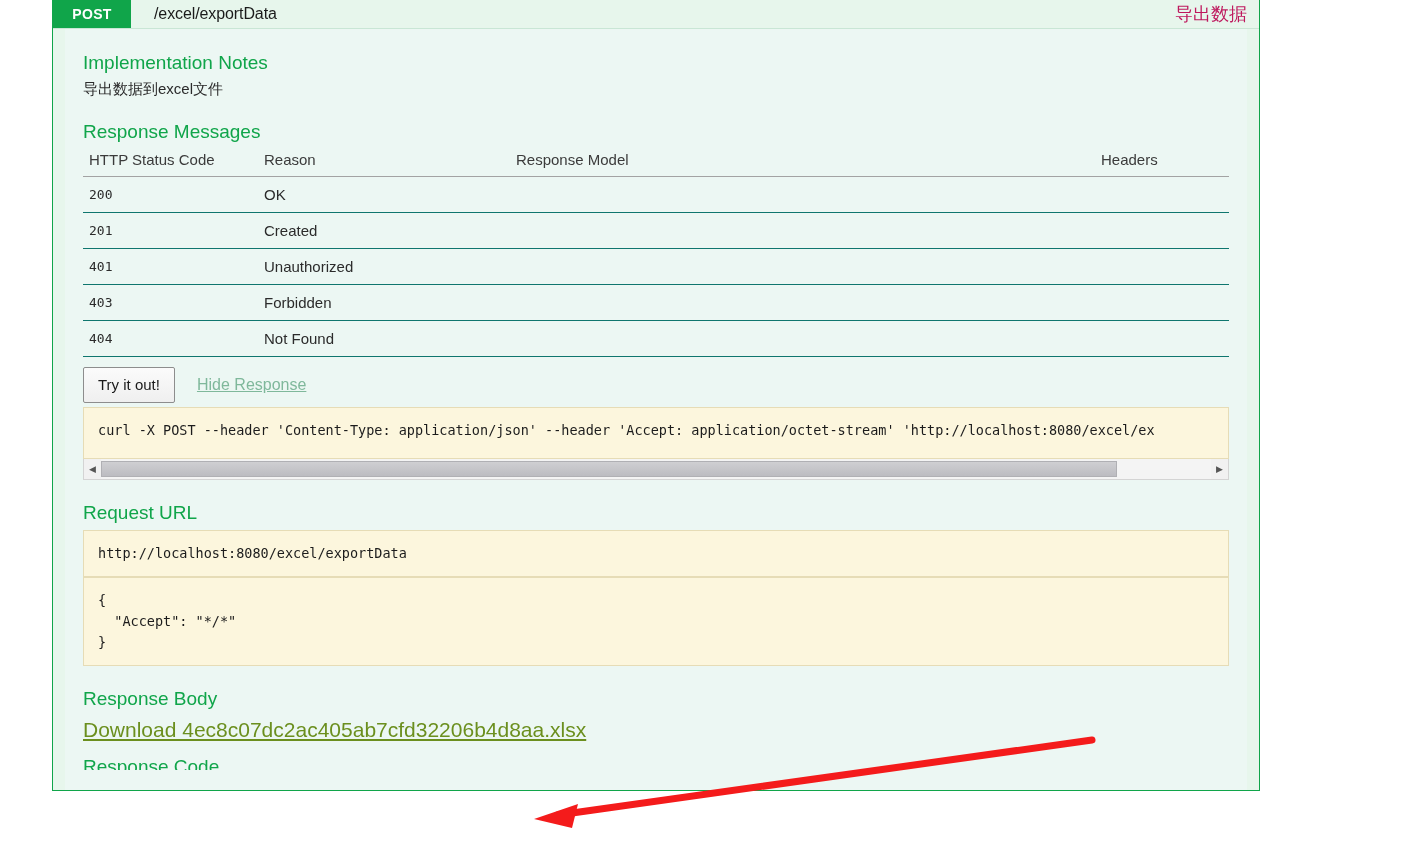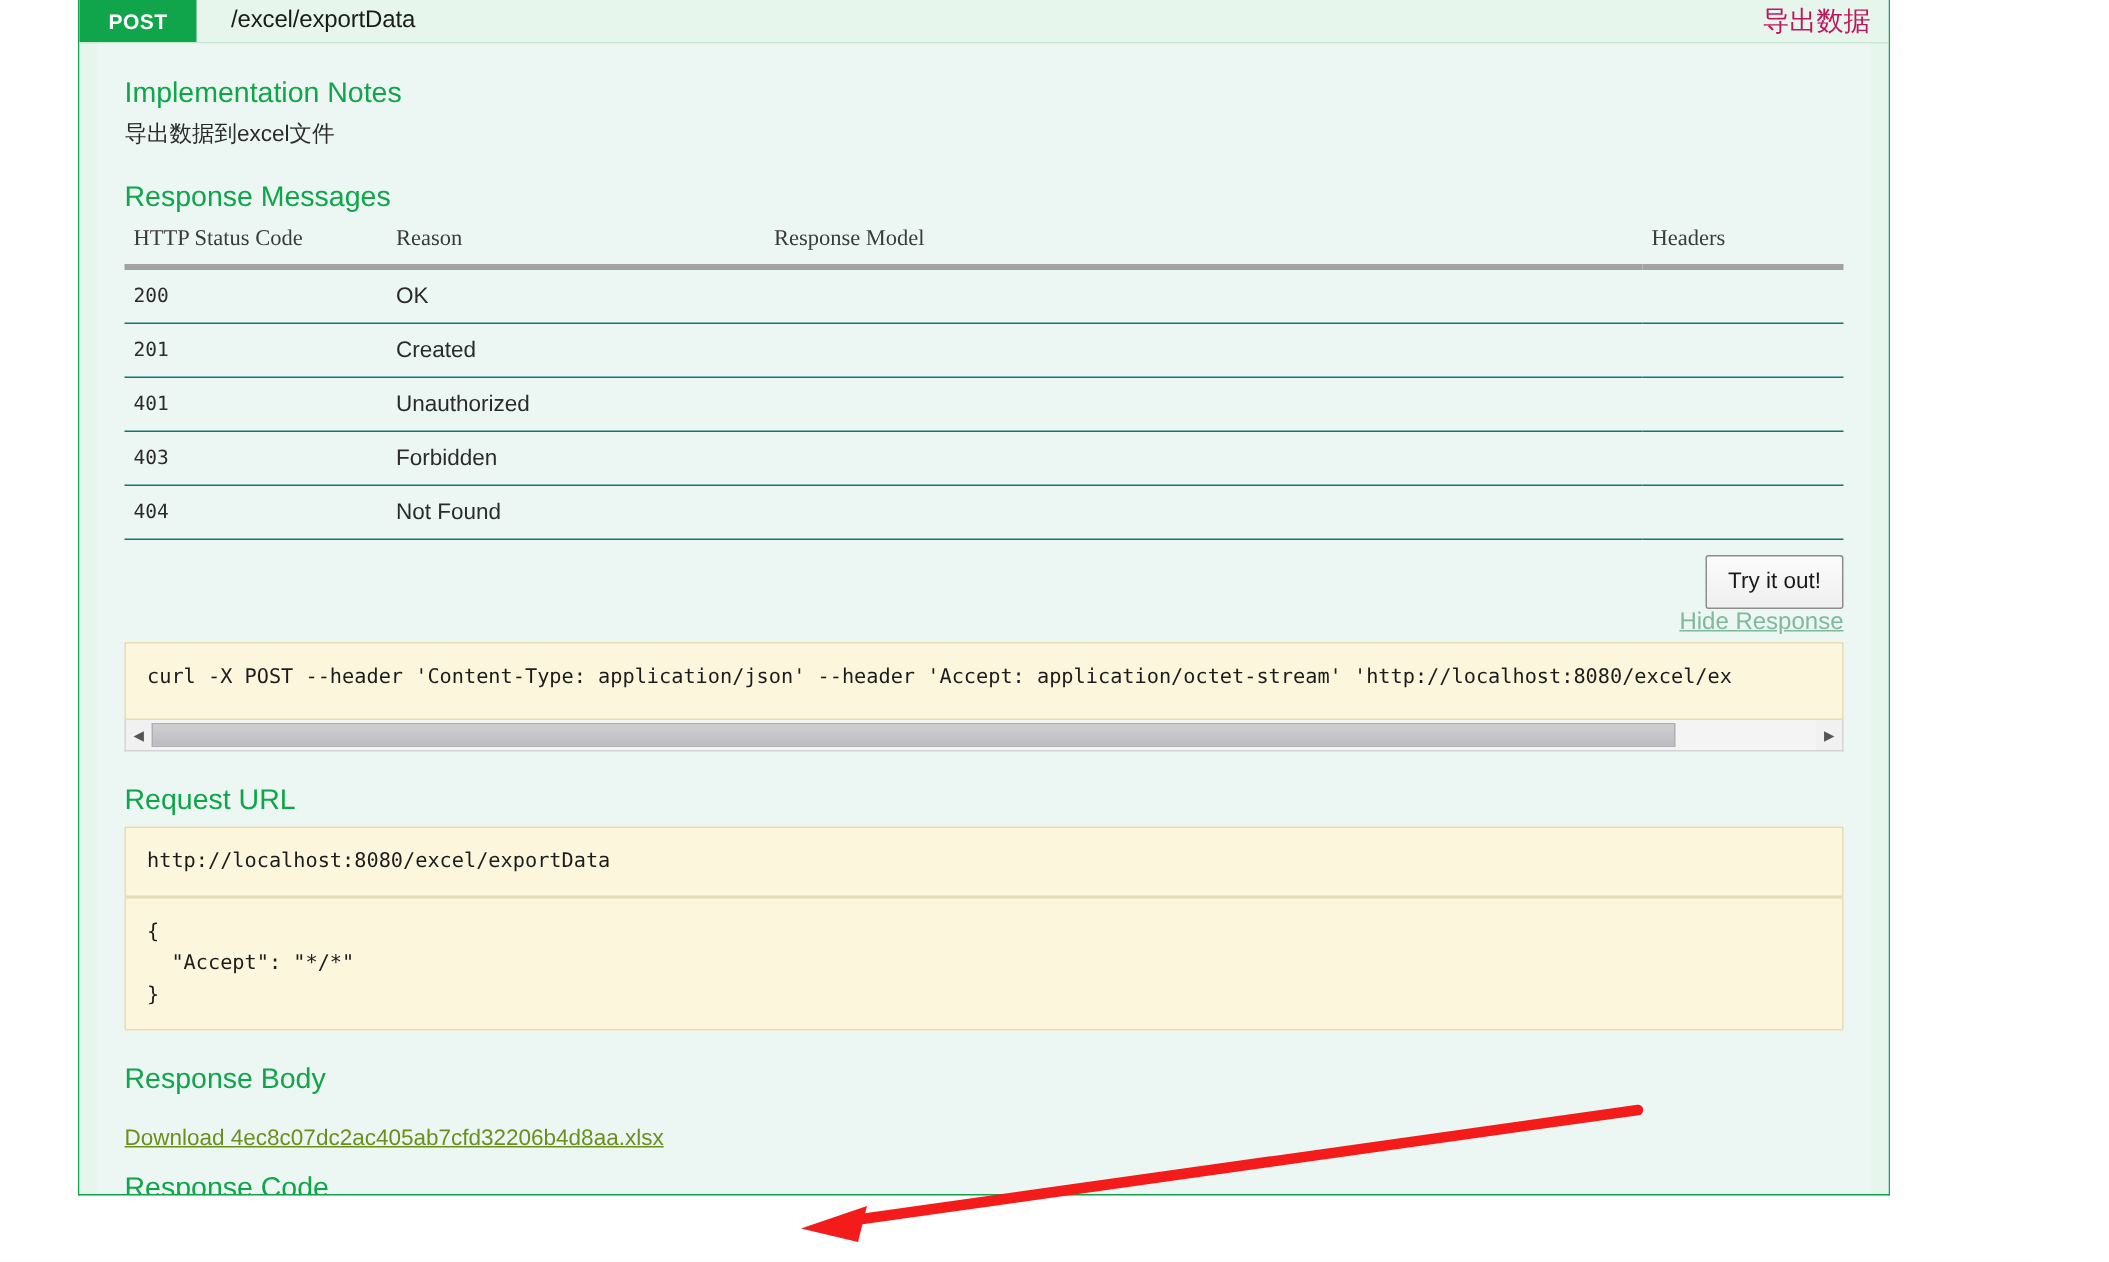"HTTP Status Code" table.resp th { border-bottom: 4px solid #a3a3a3 -> 1px solid #a3a3a3; font-family: Liberation Serif, serif -> none }
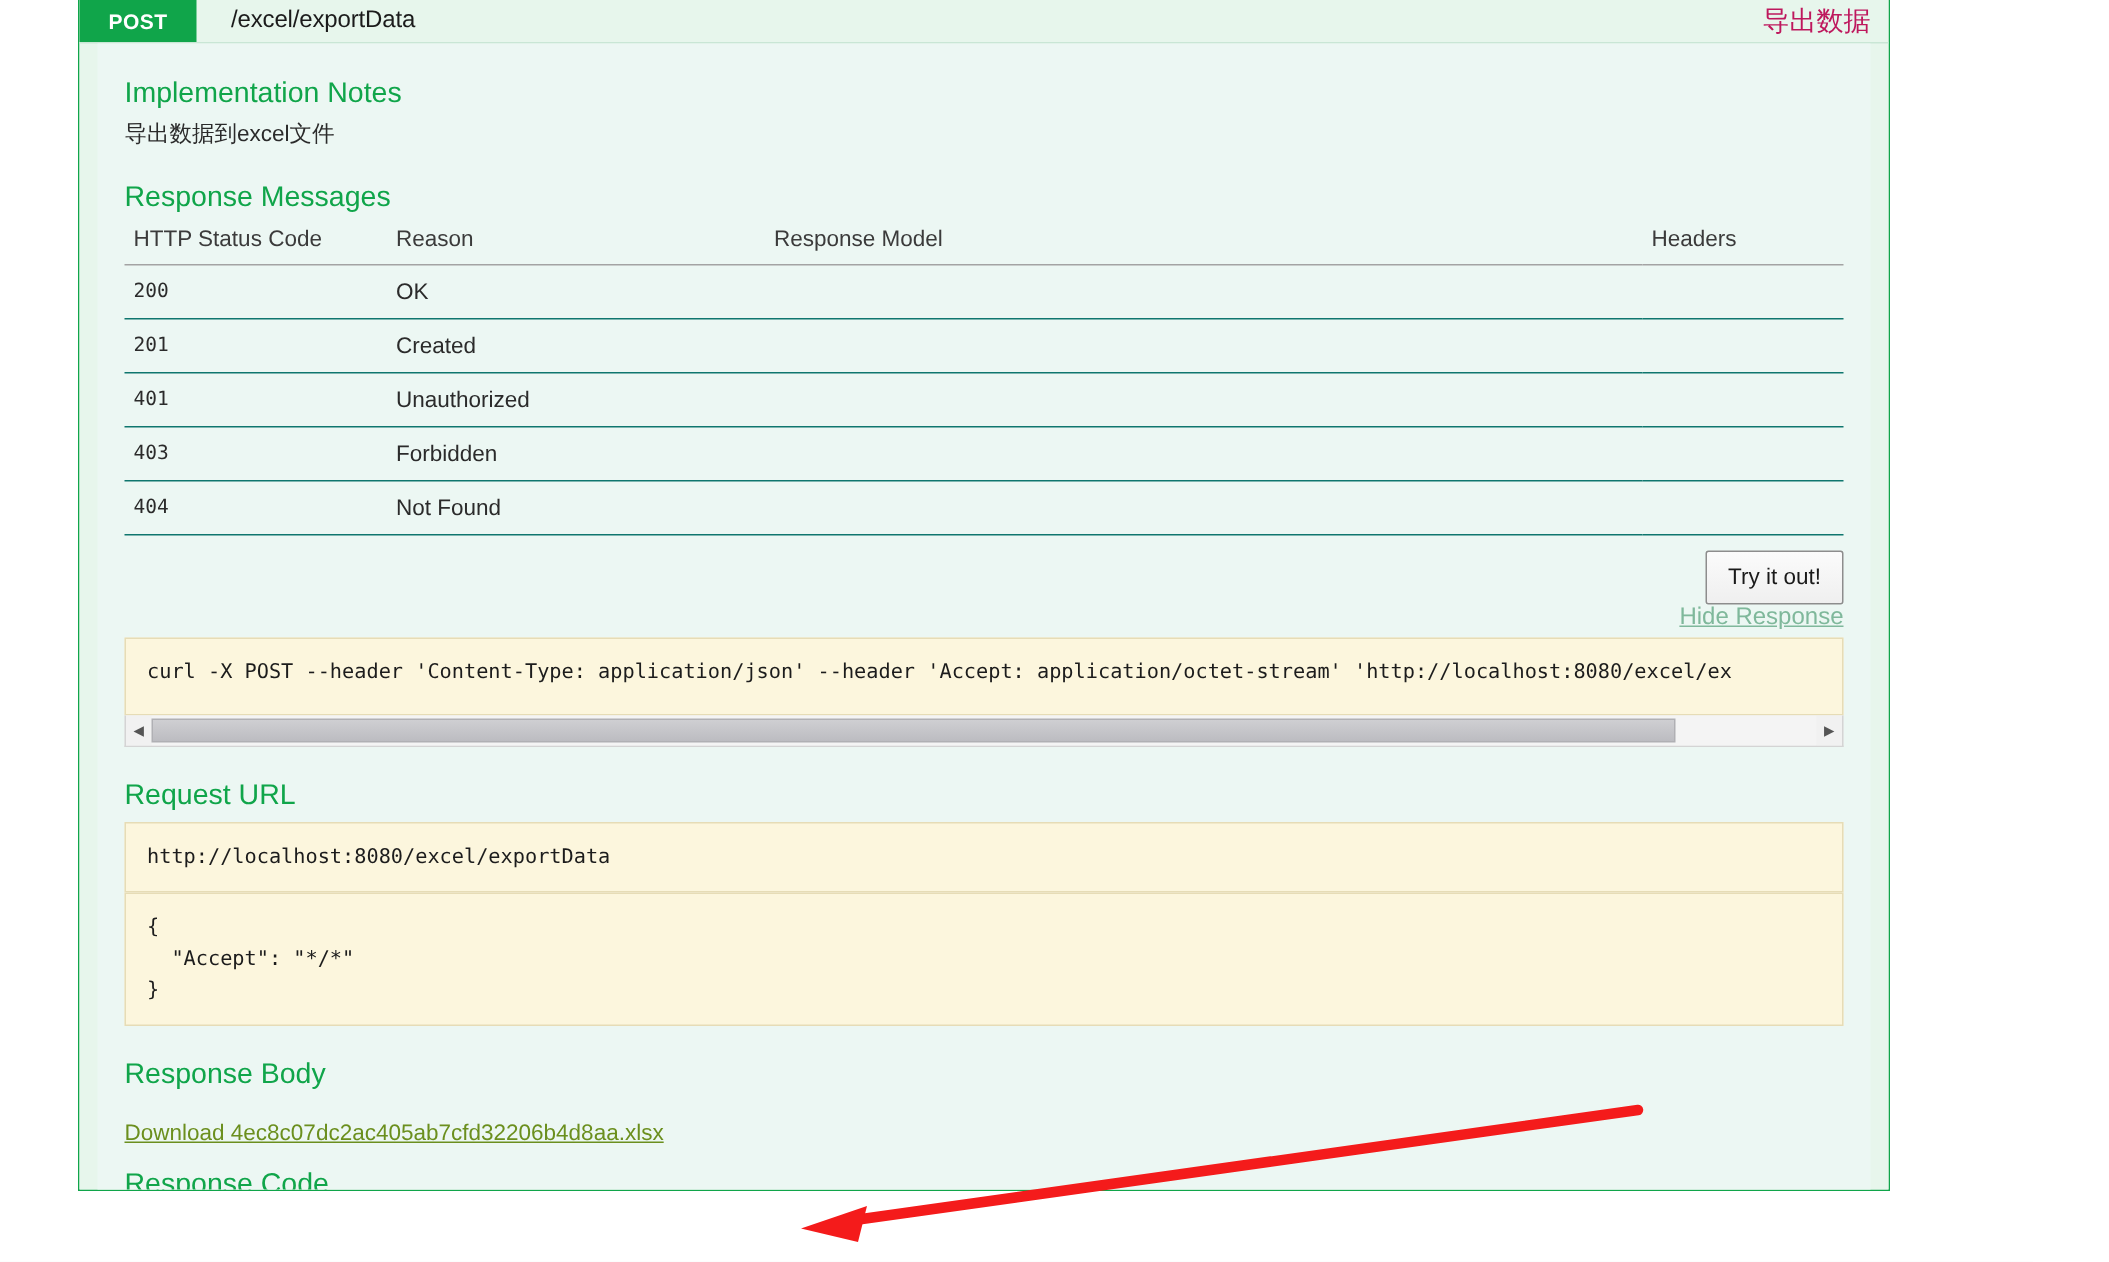"Try it out!" .btn-row { align-items: flex-end -> center; flex-direction: column -> none }
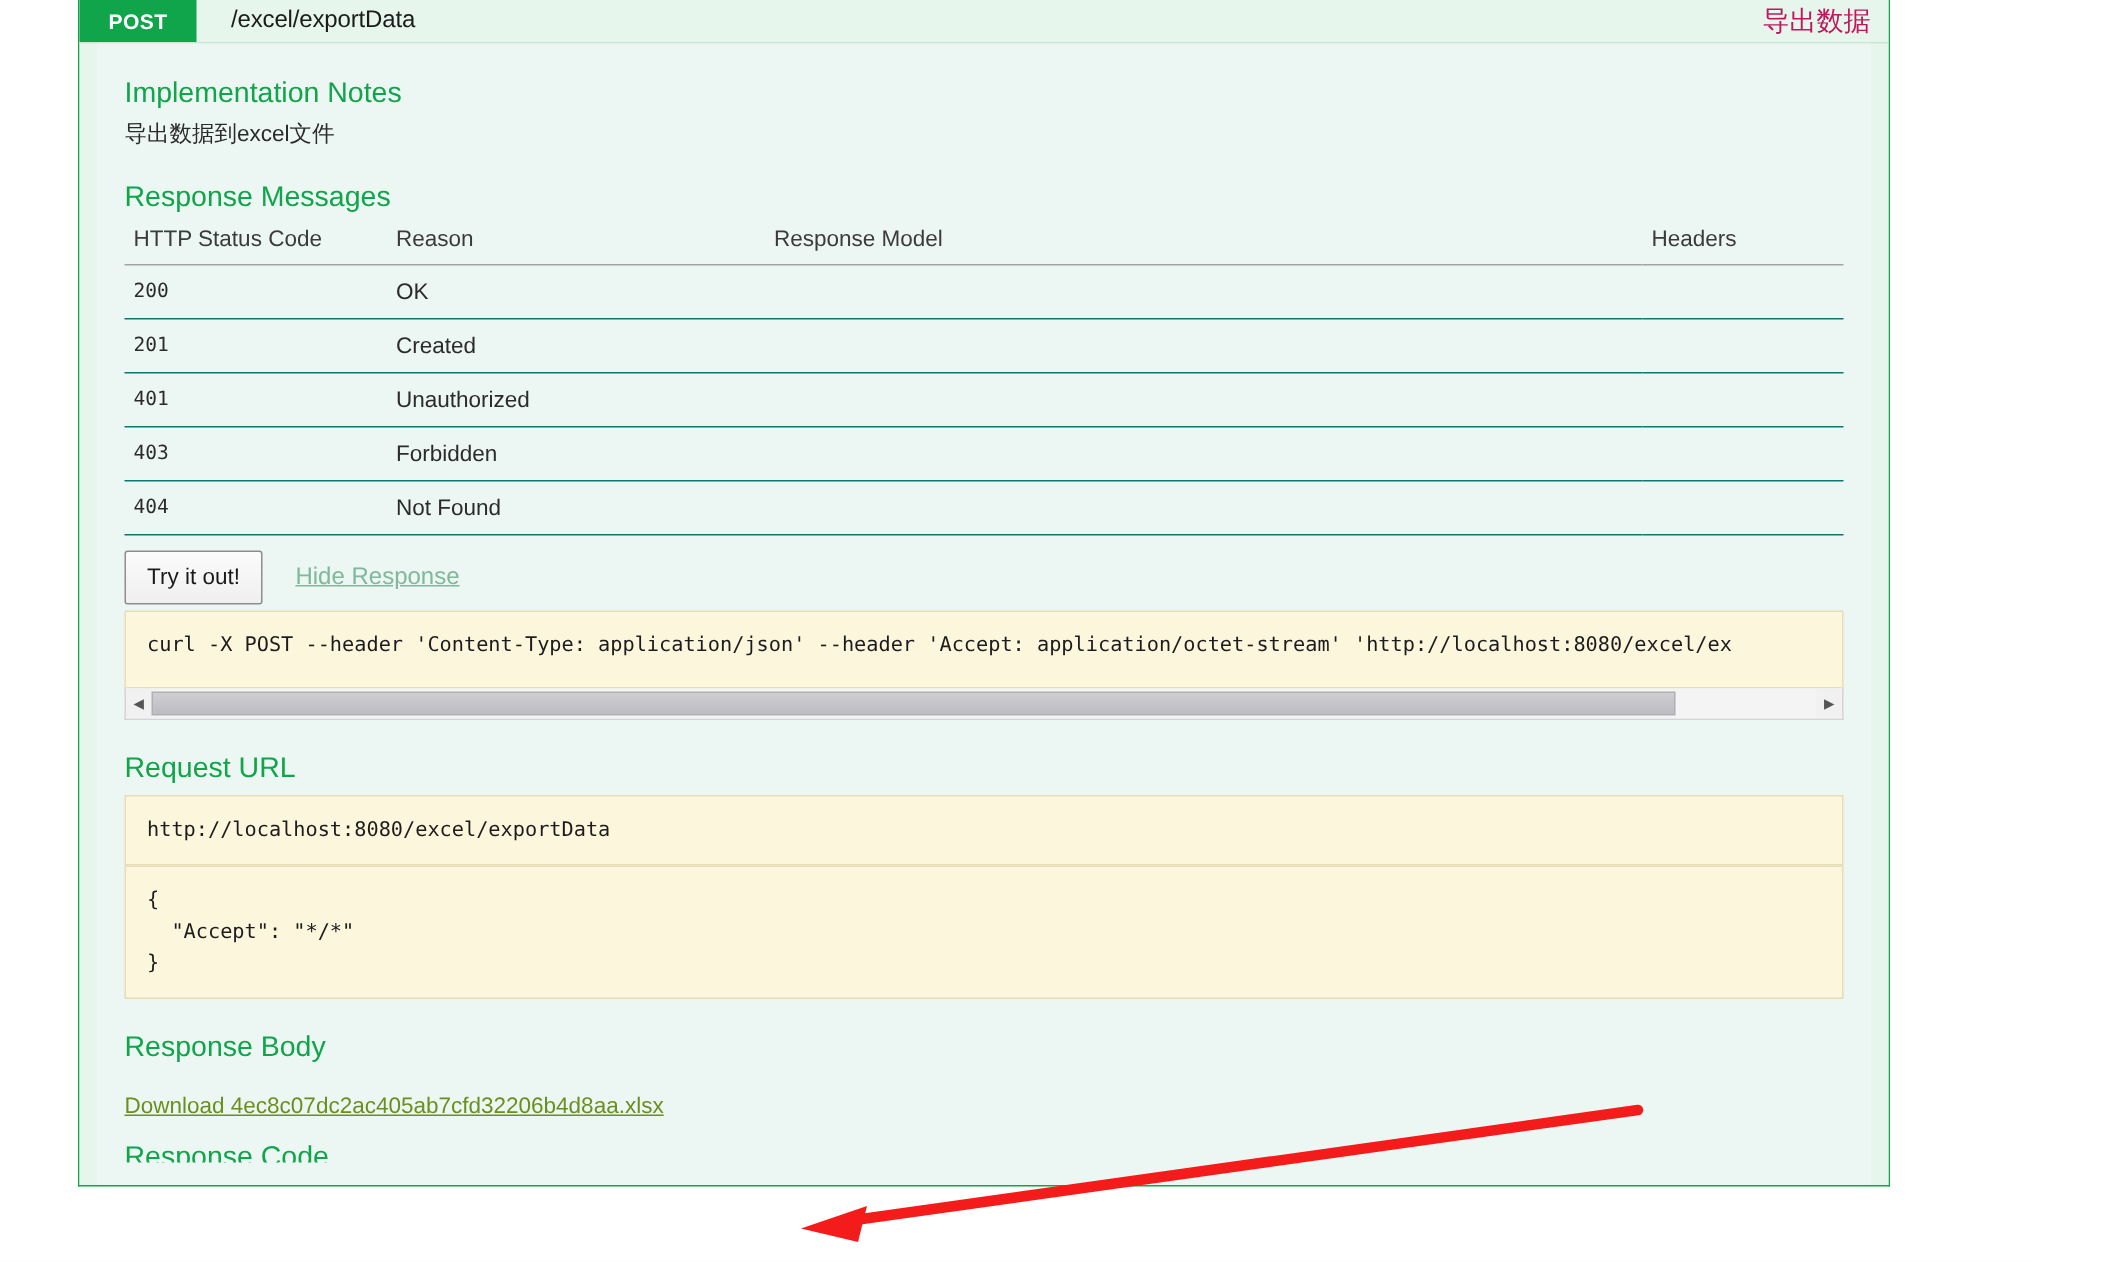"Download" .dl-link { font-size: 15px -> 21px; margin-top: 13px -> 2px }
